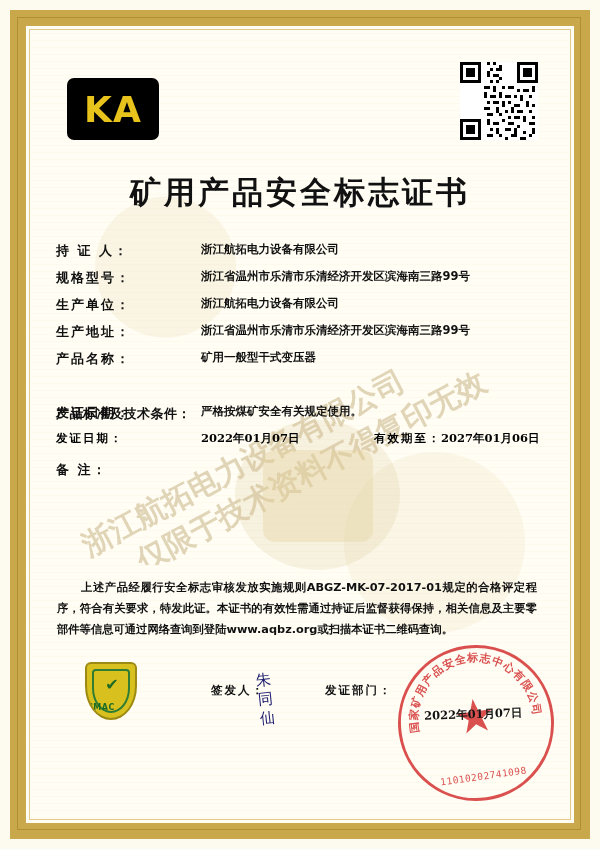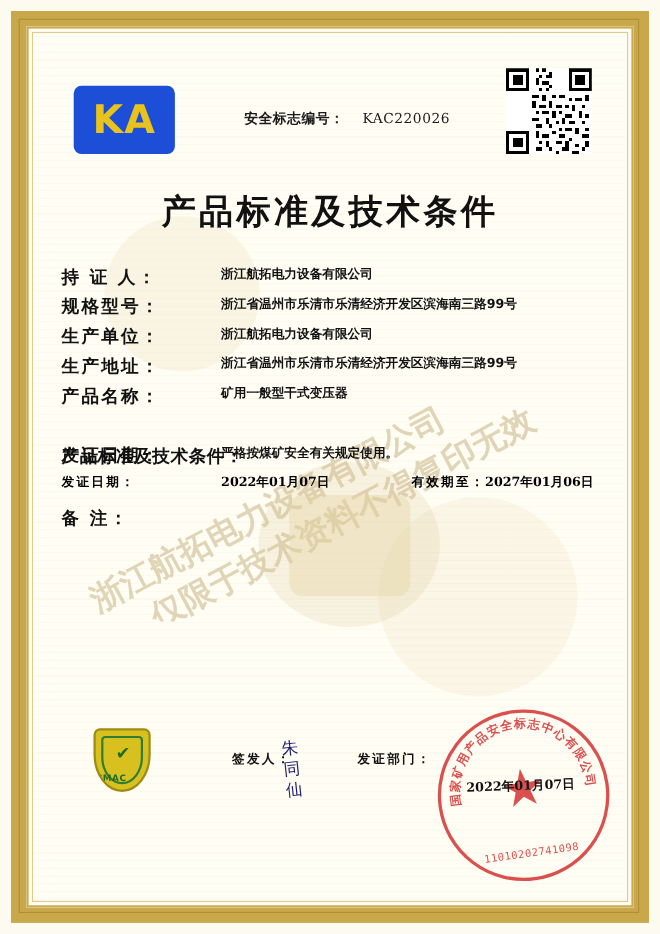"KA" .ka-logo { background: #1d4ed8 -> #000000 }
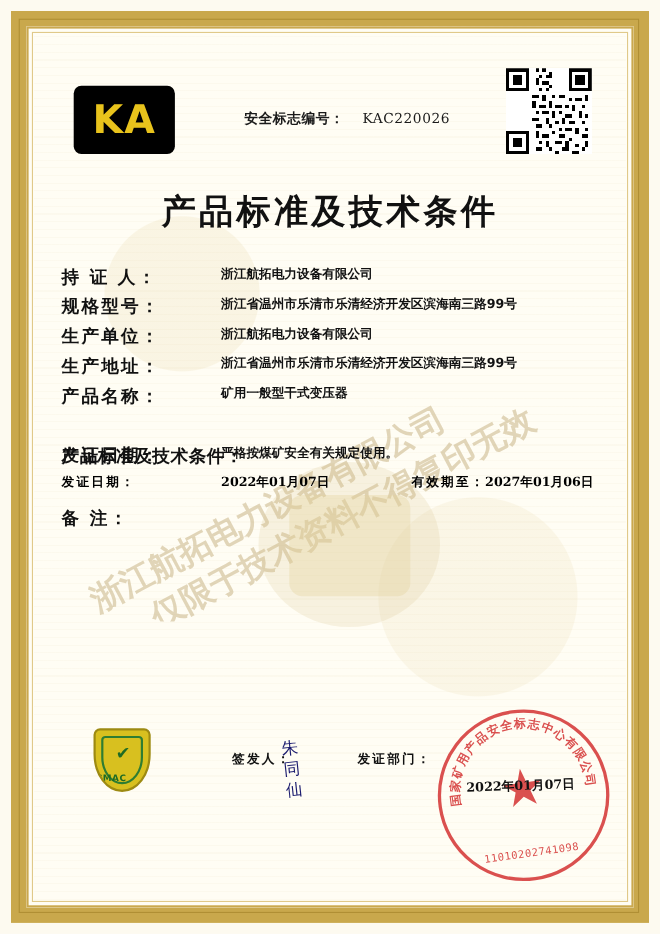"安全标志编号： KAC220026" div.certno { html: <div> <span>安全标志编号：</span> <span>KAC220026</span> </div> -> none }
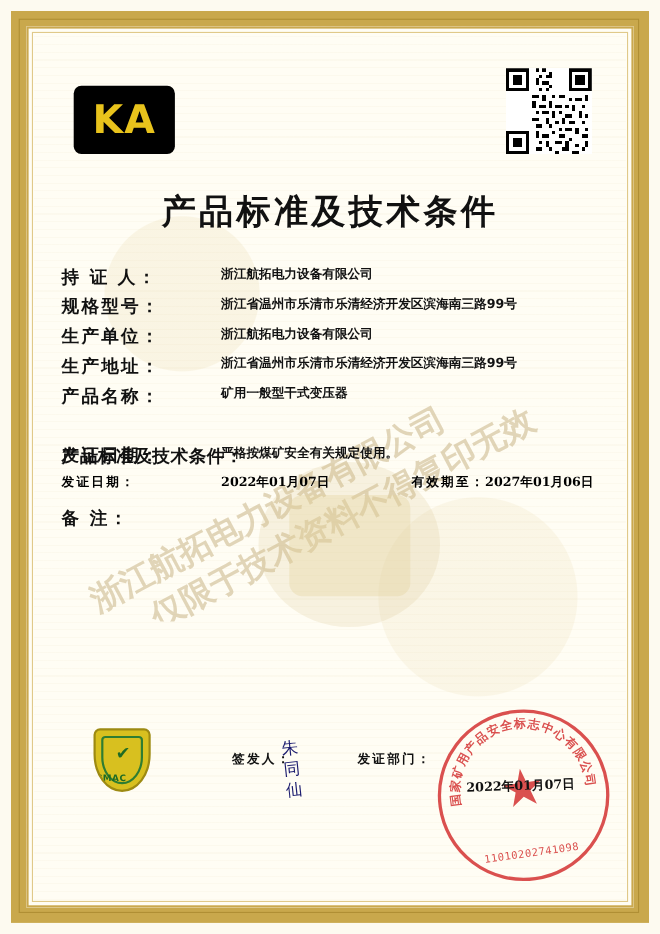"产品标准及技术条件" div.doc-title { text: 产品标准及技术条件 -> 矿用产品安全标志证书 }
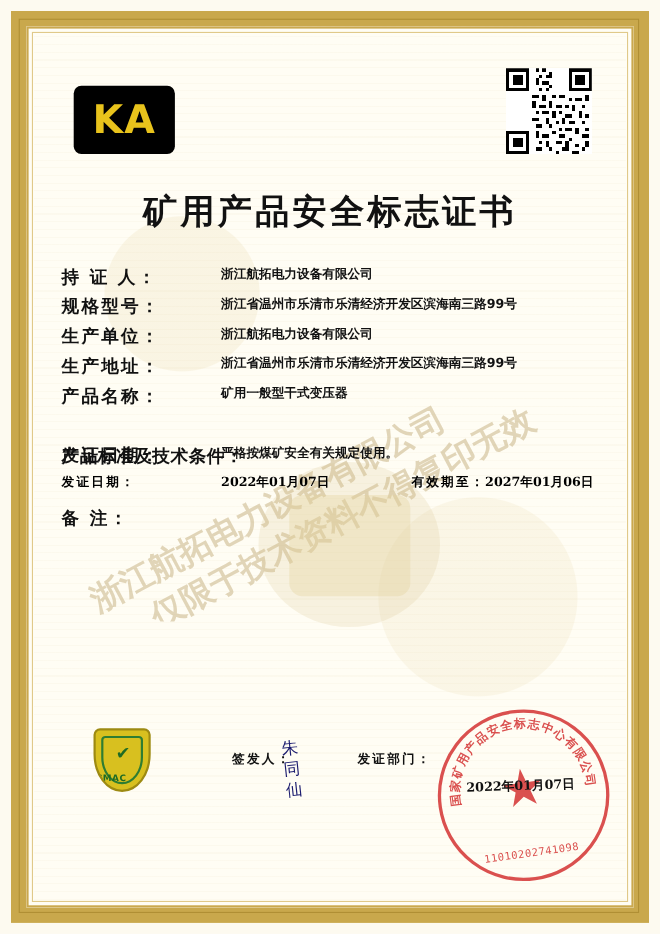"持 证 人：" .field-label { font-size: 16px -> 13px }
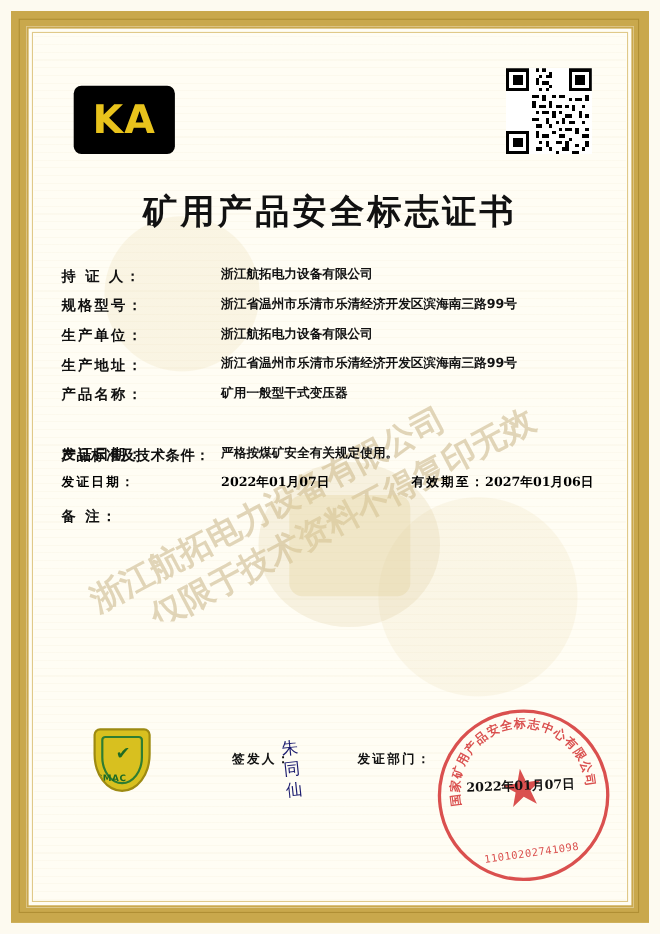"上述产品经履行安全标志审核发放实施规则ABGZ-MK-07-2017-01规定的" div.note { html: none -> <div>上述产品经履行安全标志审核发放实施规则ABGZ-MK-07-2017-01规定的合格评定程序，符合有关要求，特发此证。本证书的有效性需通过持证后监督获得保持，相关信息及主要零部件等信息可通过网络查询到登陆www.aqbz.org或扫描本证书二维码查询。</div> }
